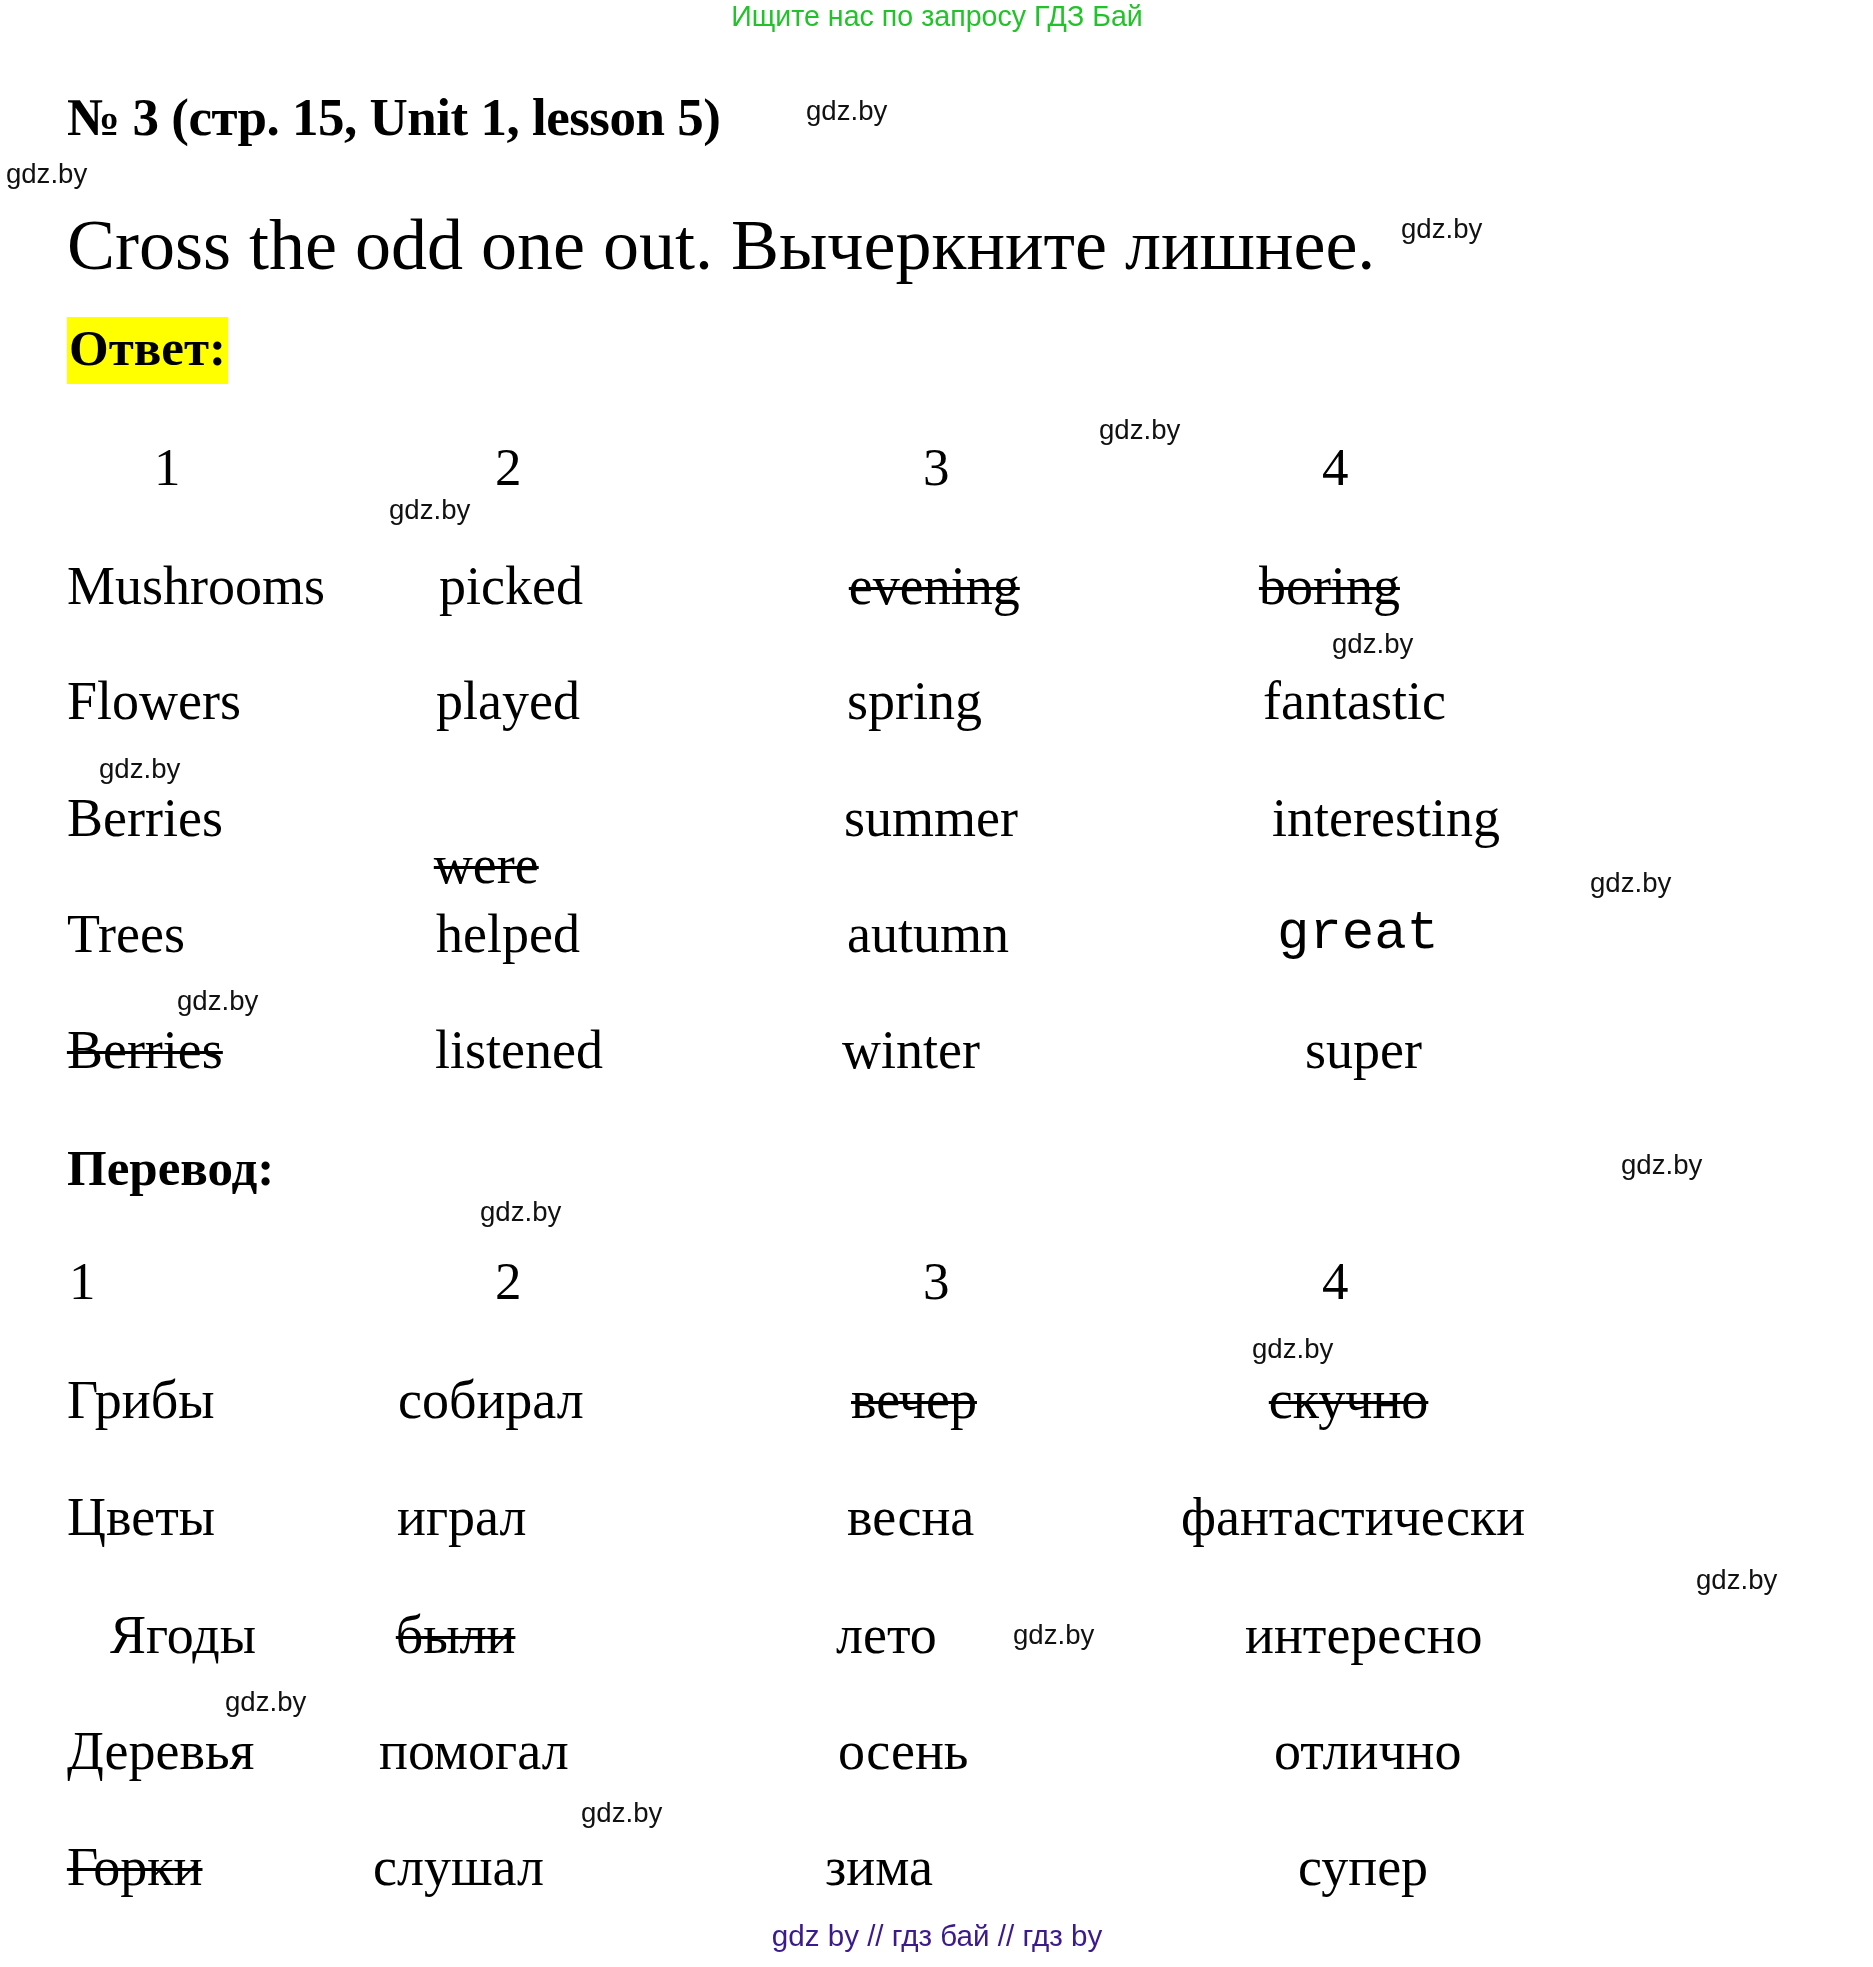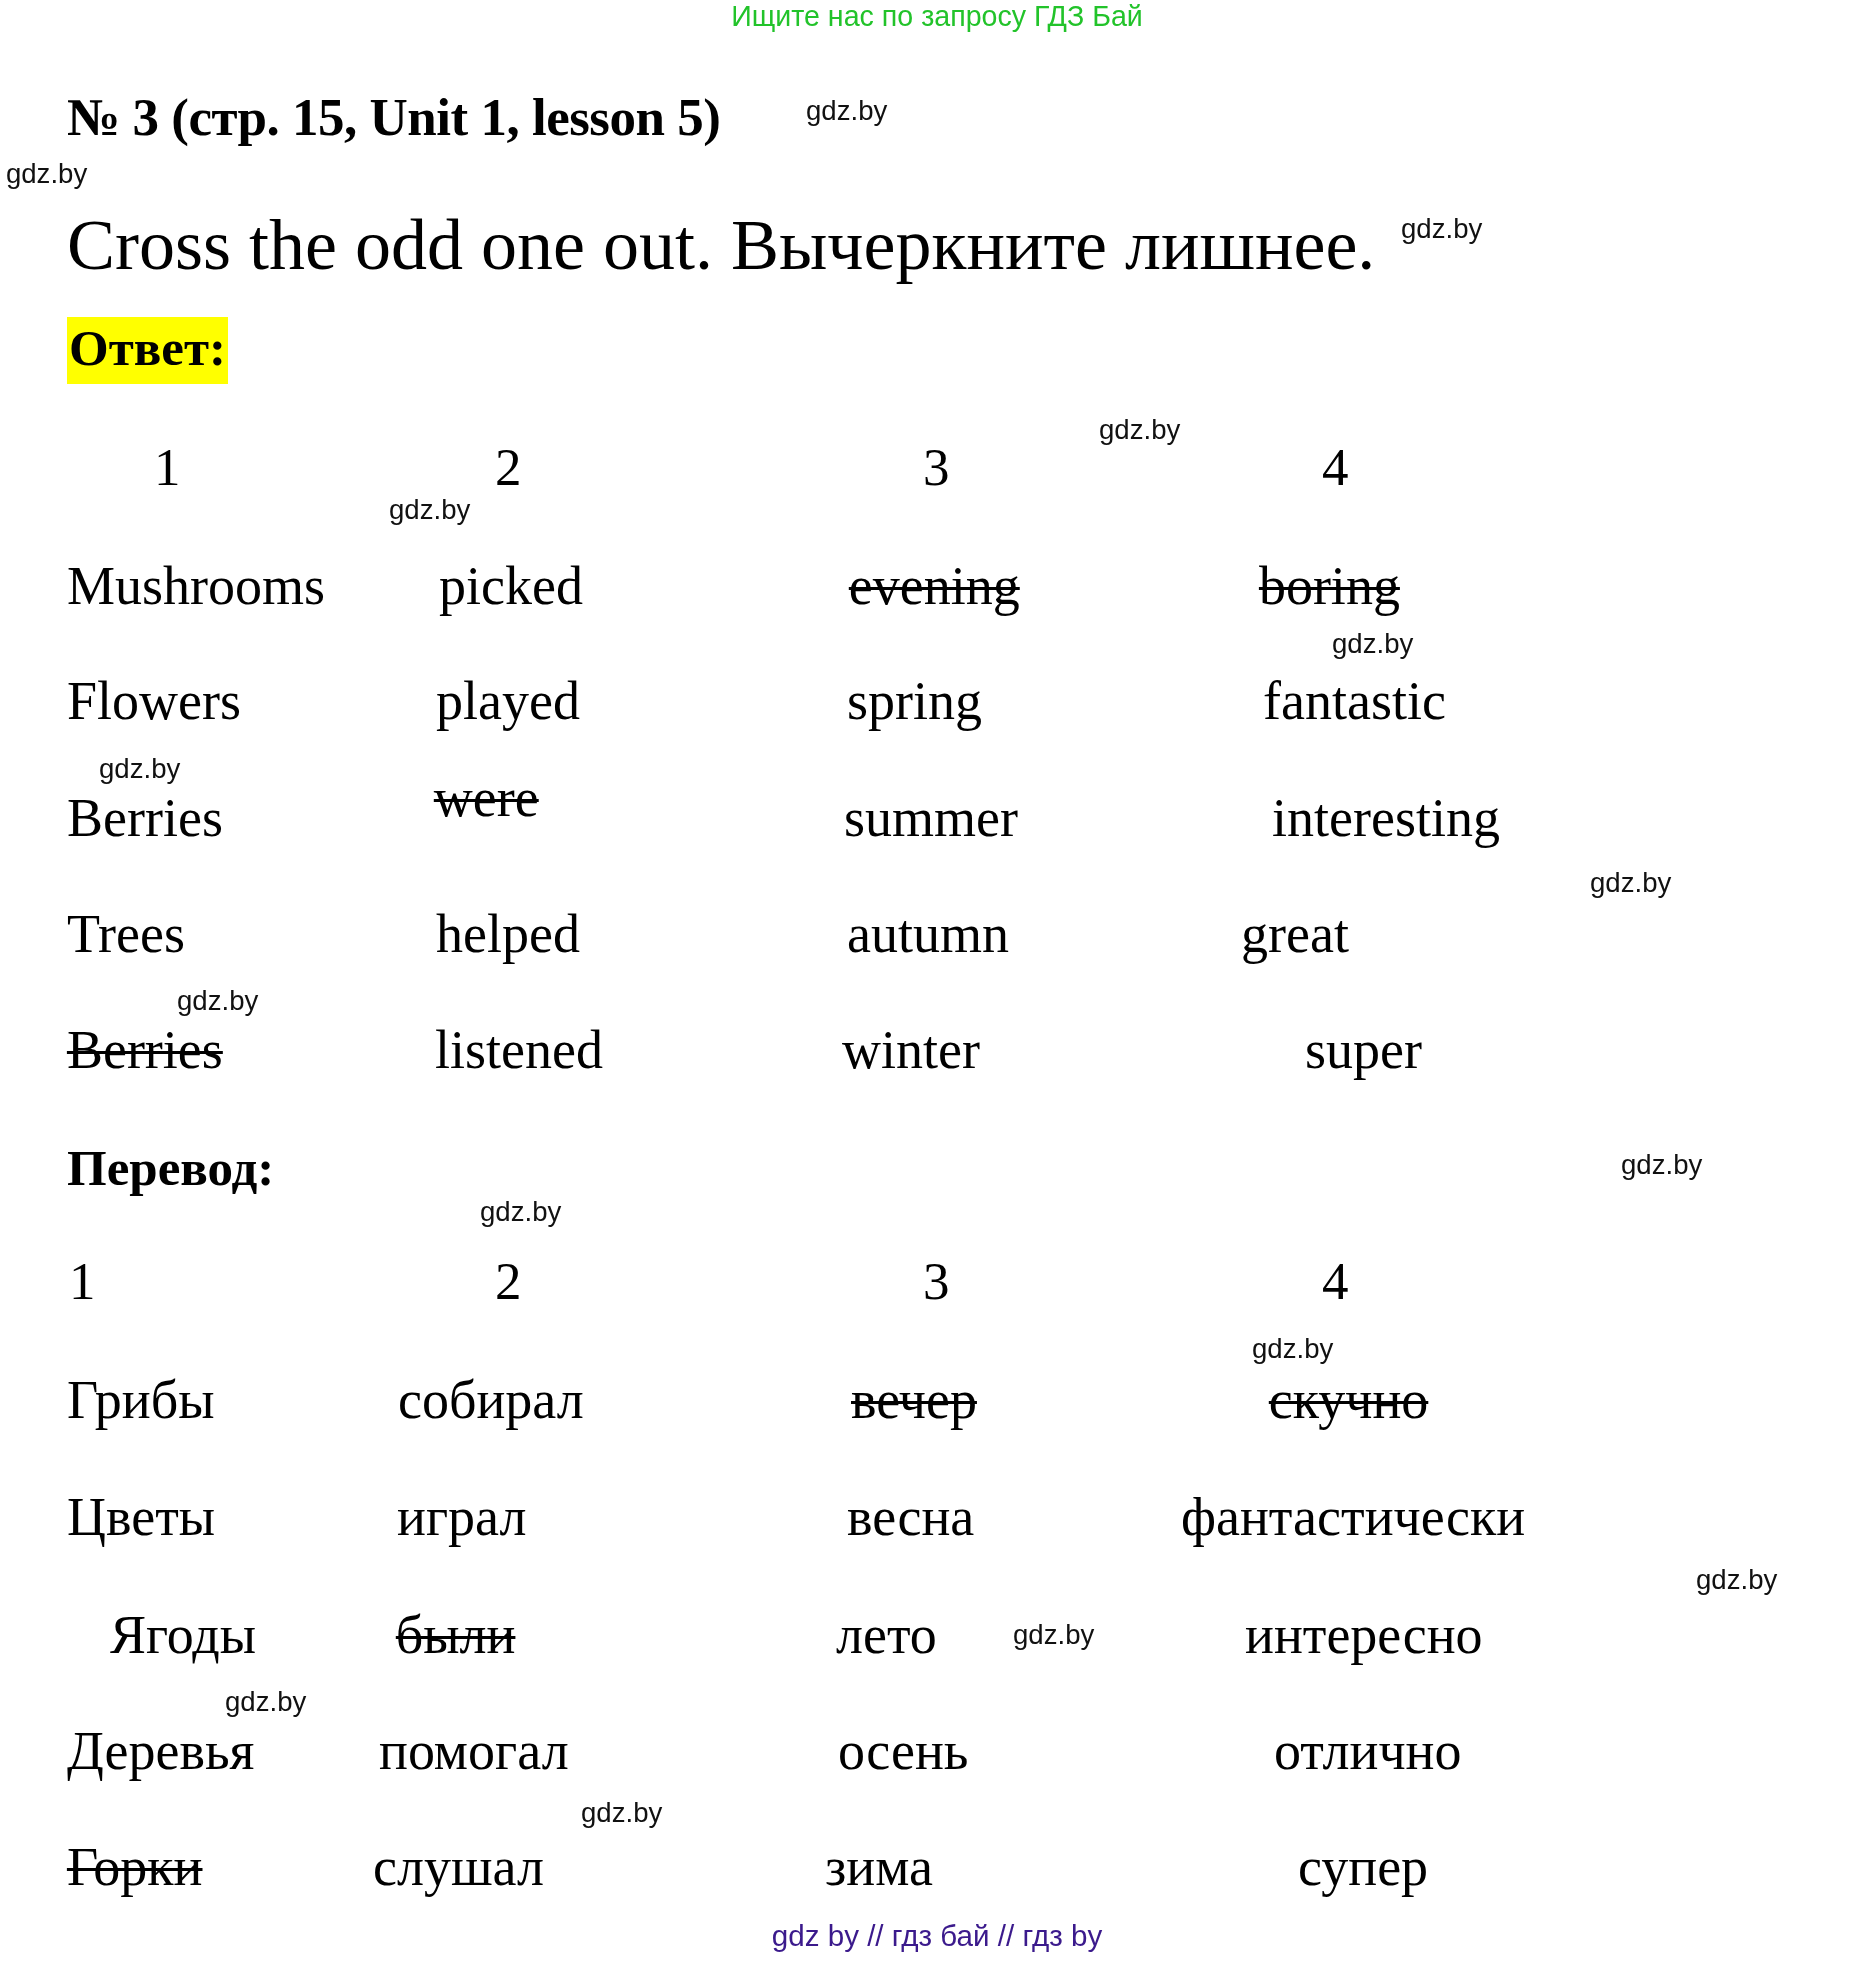"were" div.abs { top: 771px -> 838px }
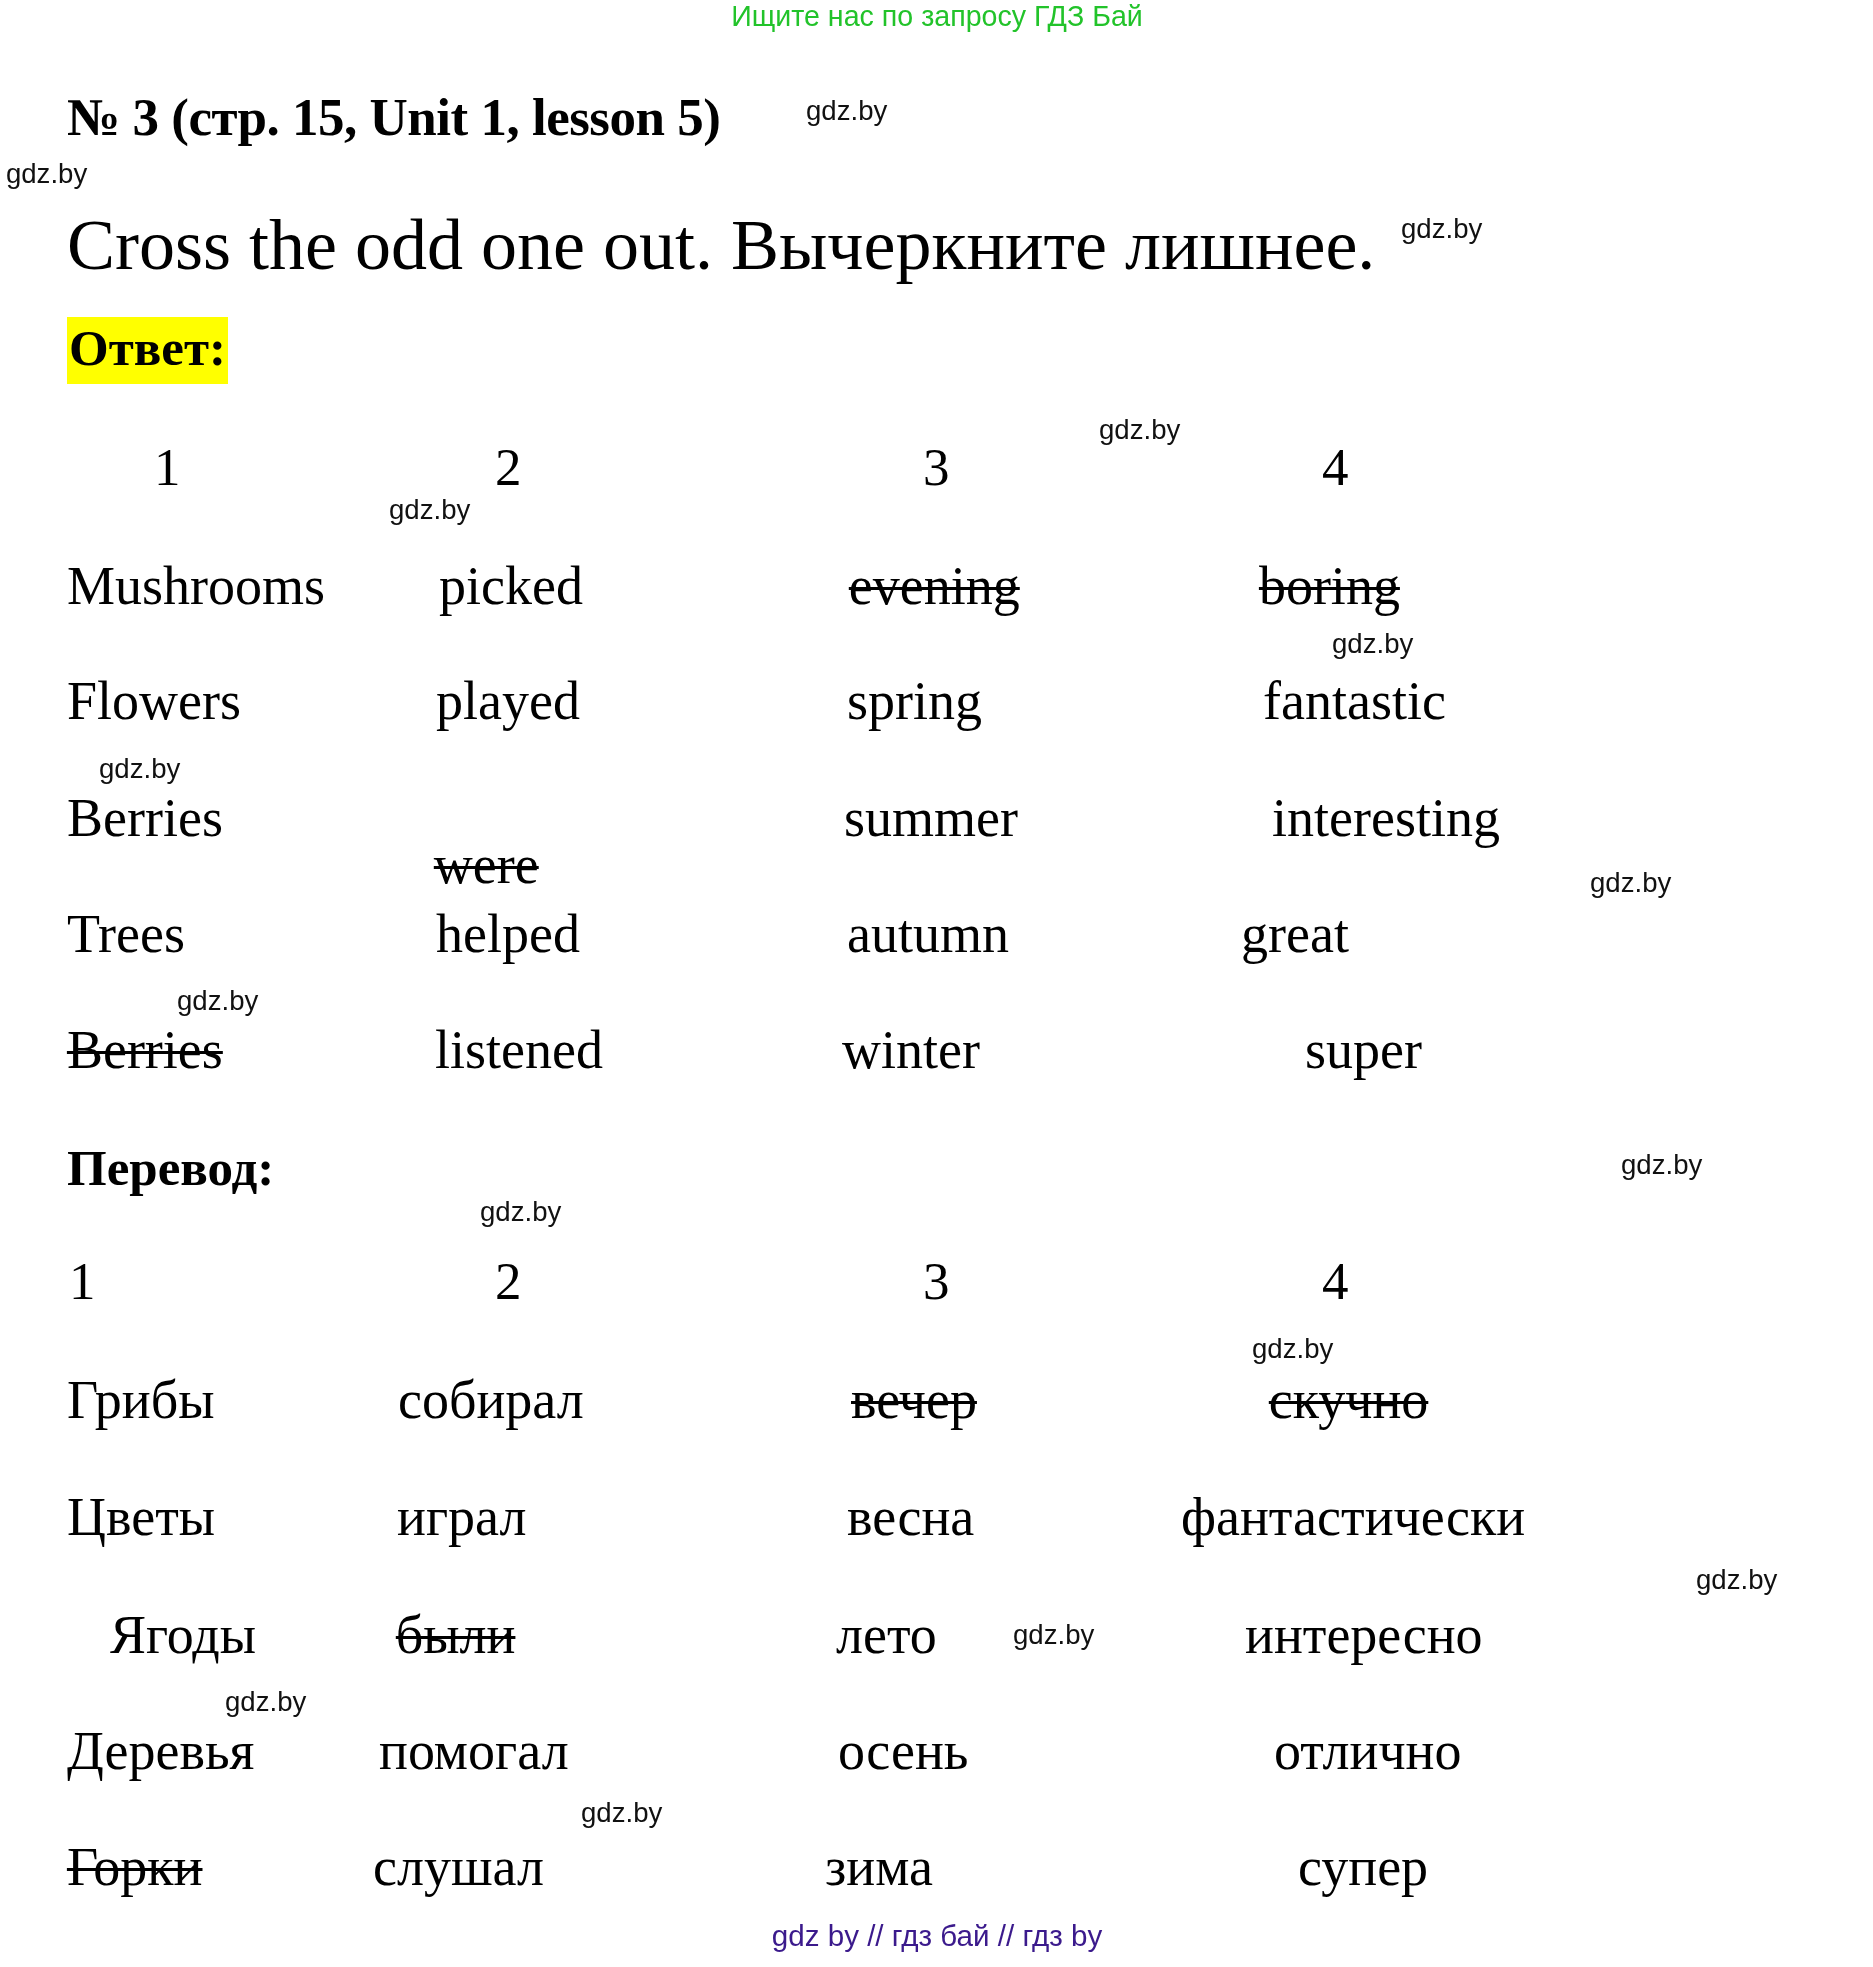"great" div.abs { font-family: none -> Liberation Mono, monospace; left: 1241px -> 1277px }
